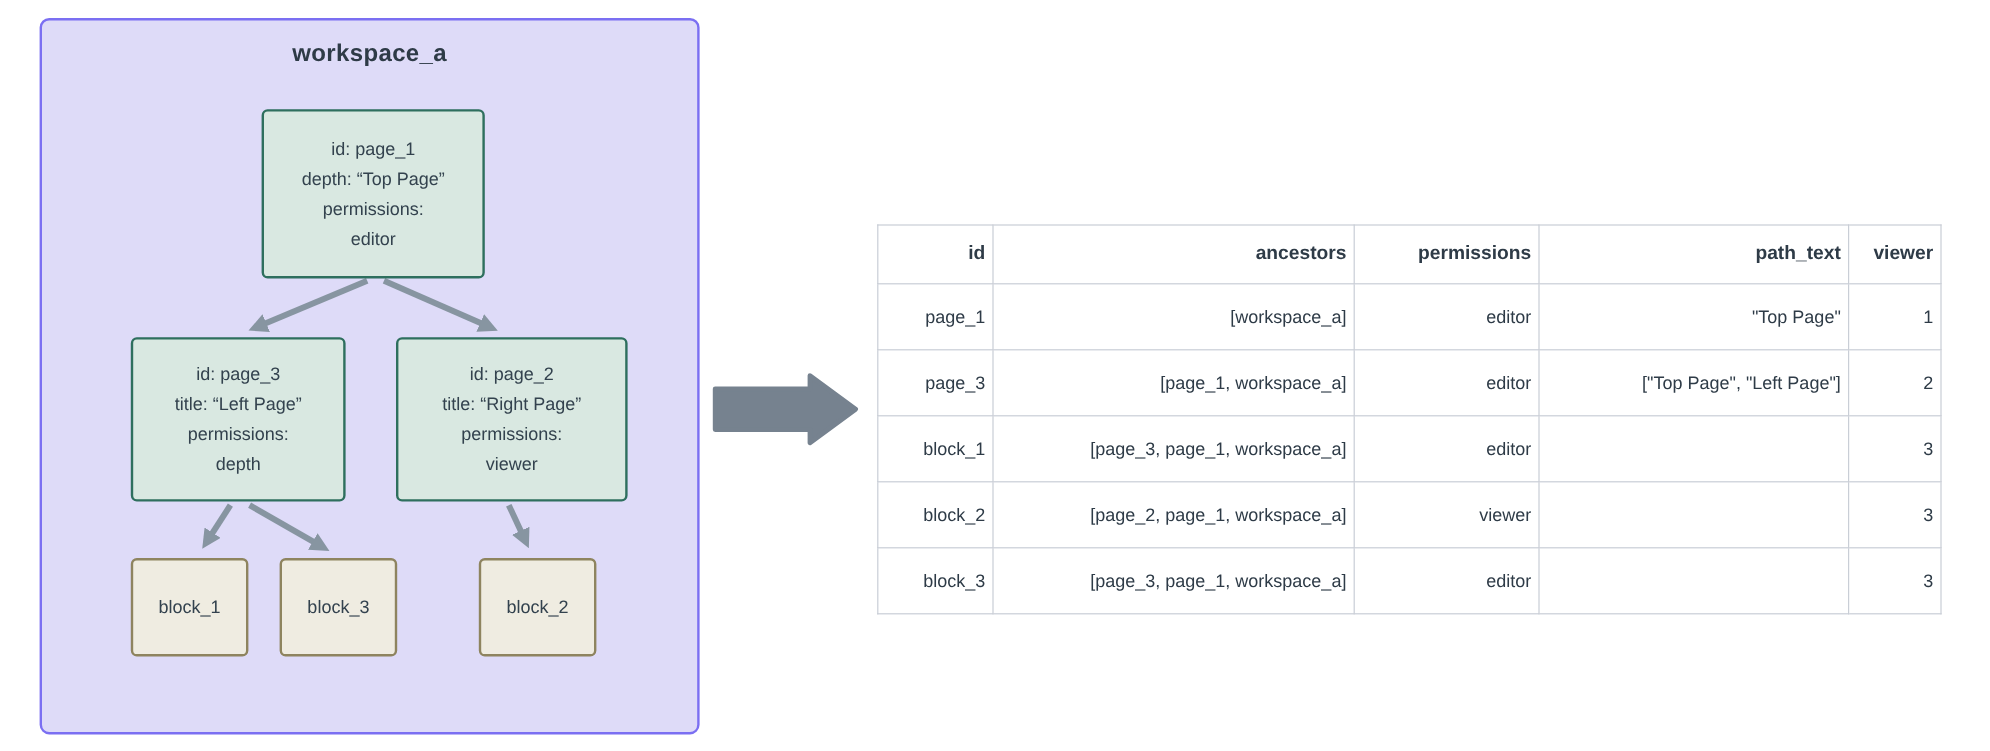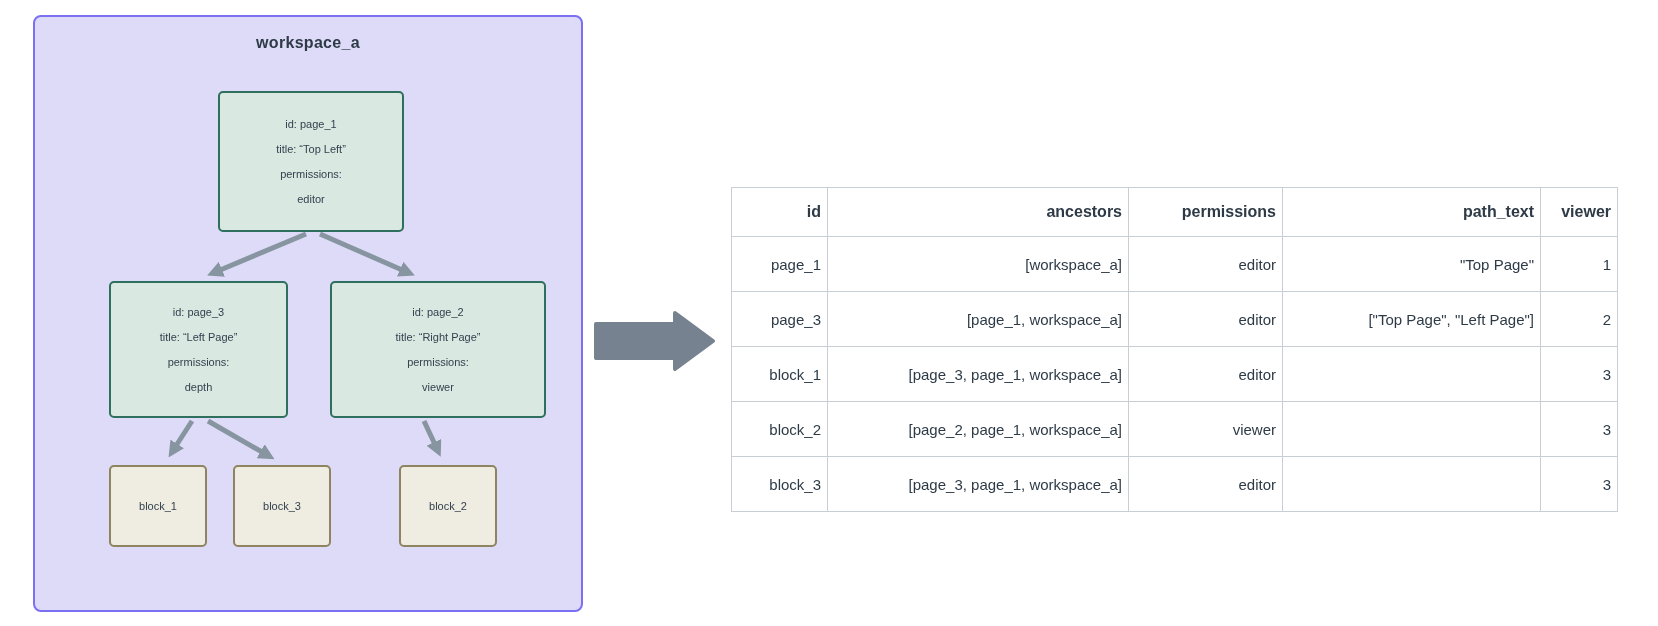"workspace_a" .ws-title { font-size: 16px -> 20px }
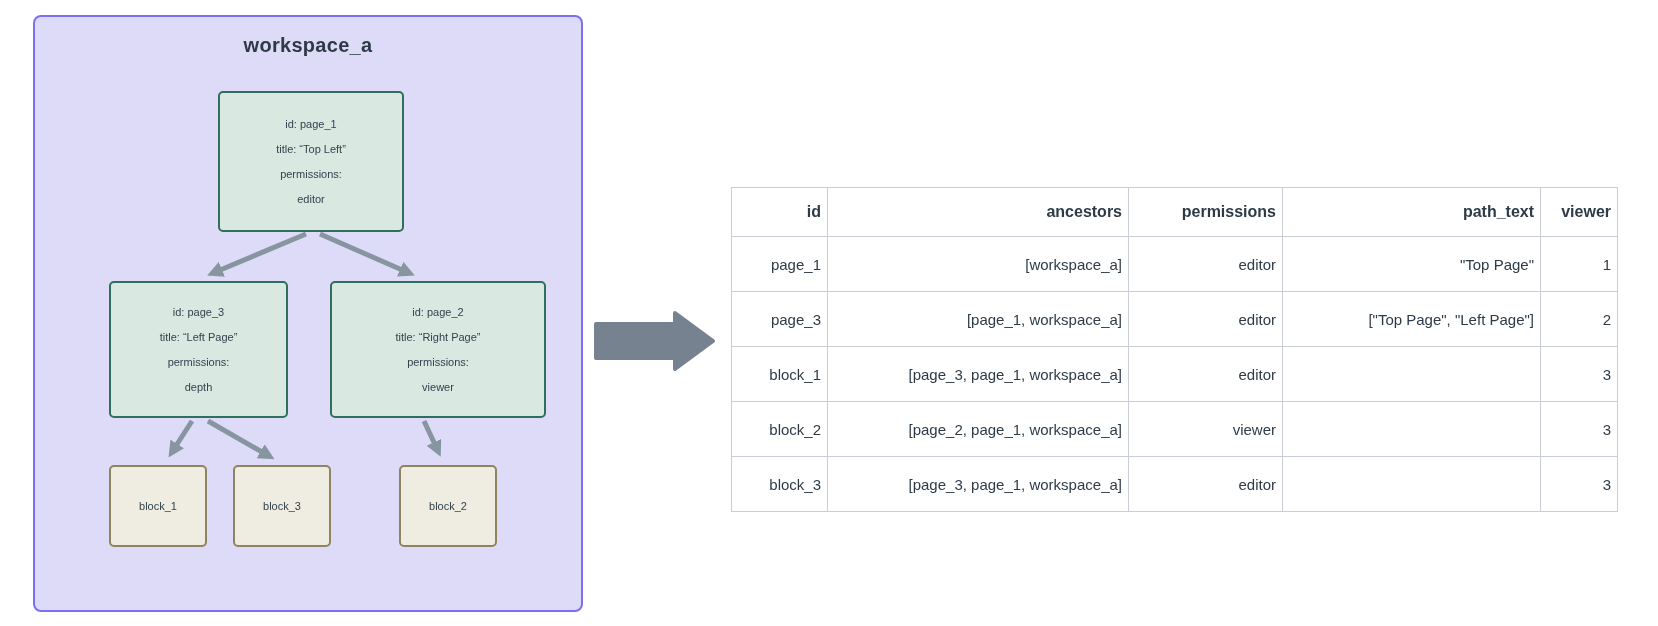"id: page_1" .node { font-size: 11px -> 15px }
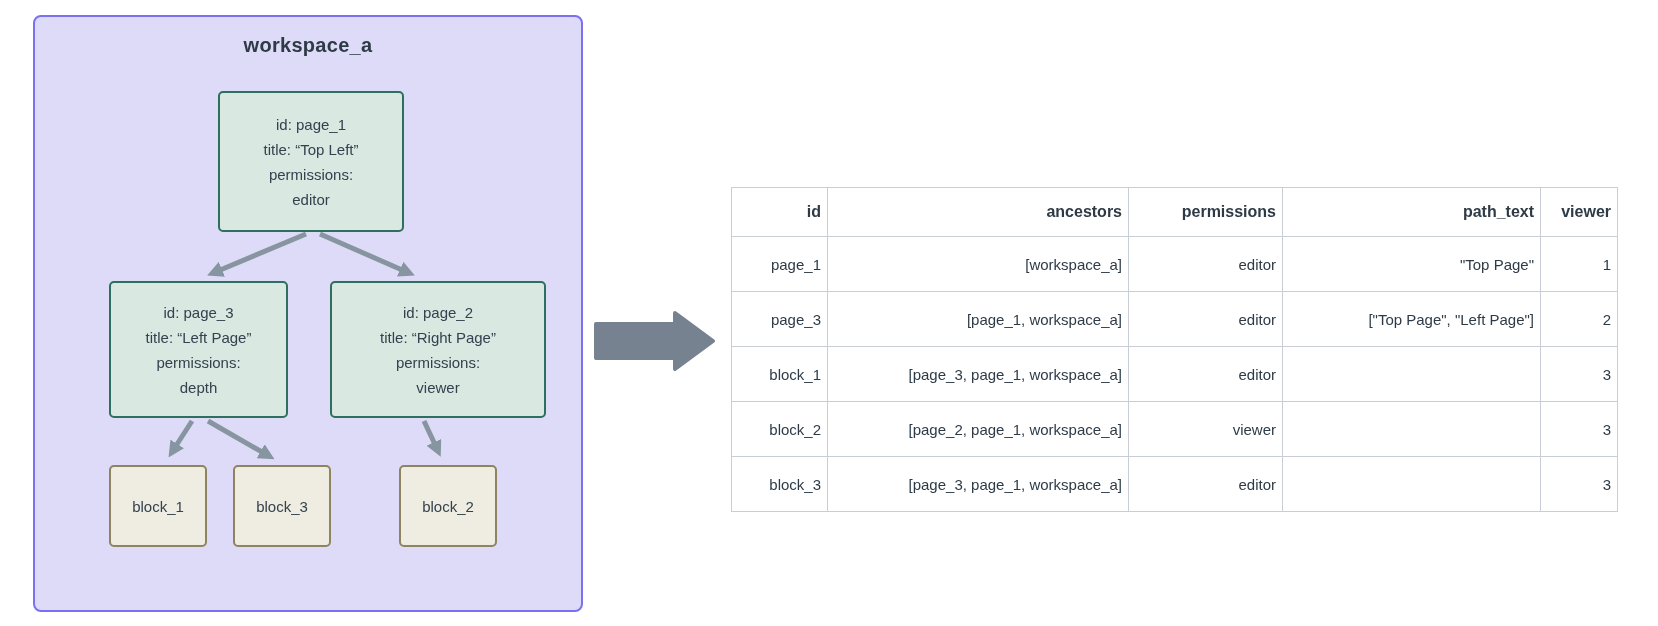"title: “Top Left”" span { text: title: “Top Left -> depth: “Top Page }
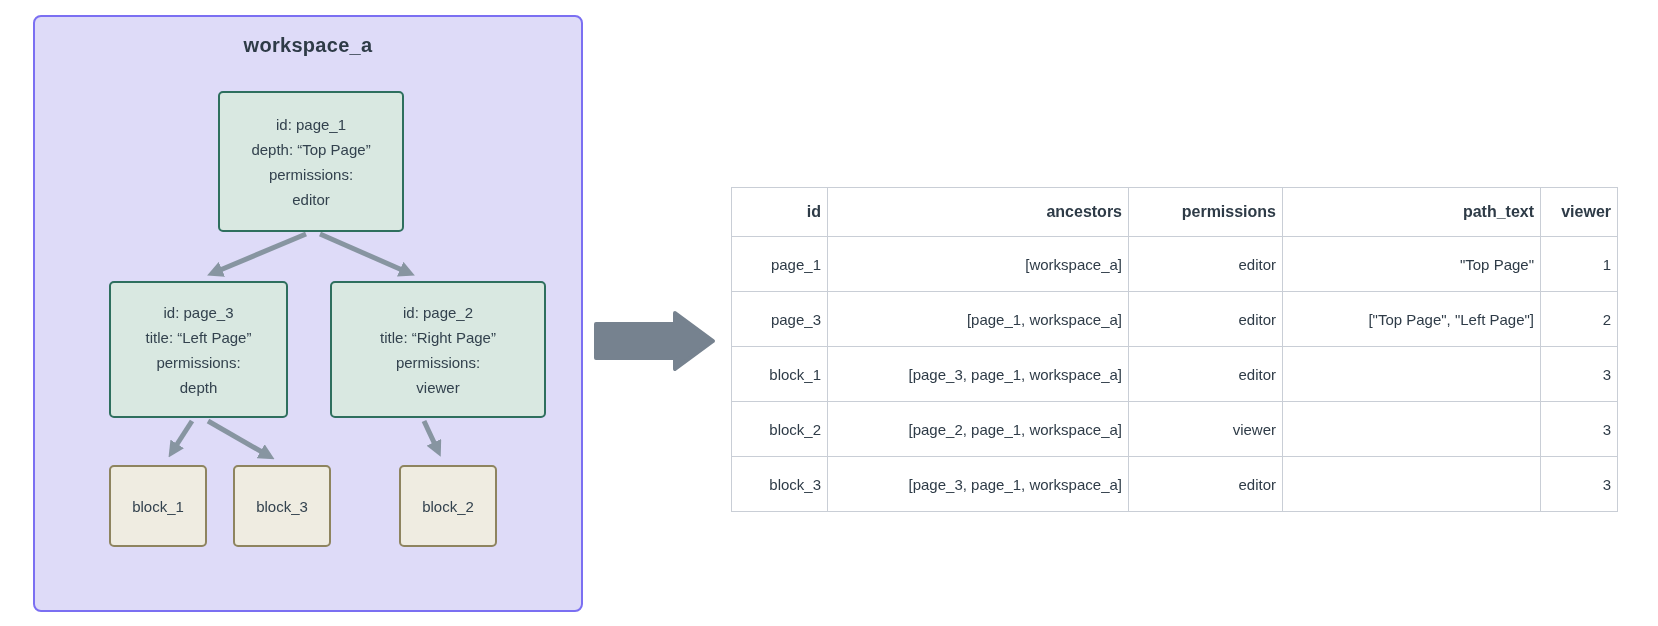"id: page_2" .n-page2 { width: 216px -> 193px }
